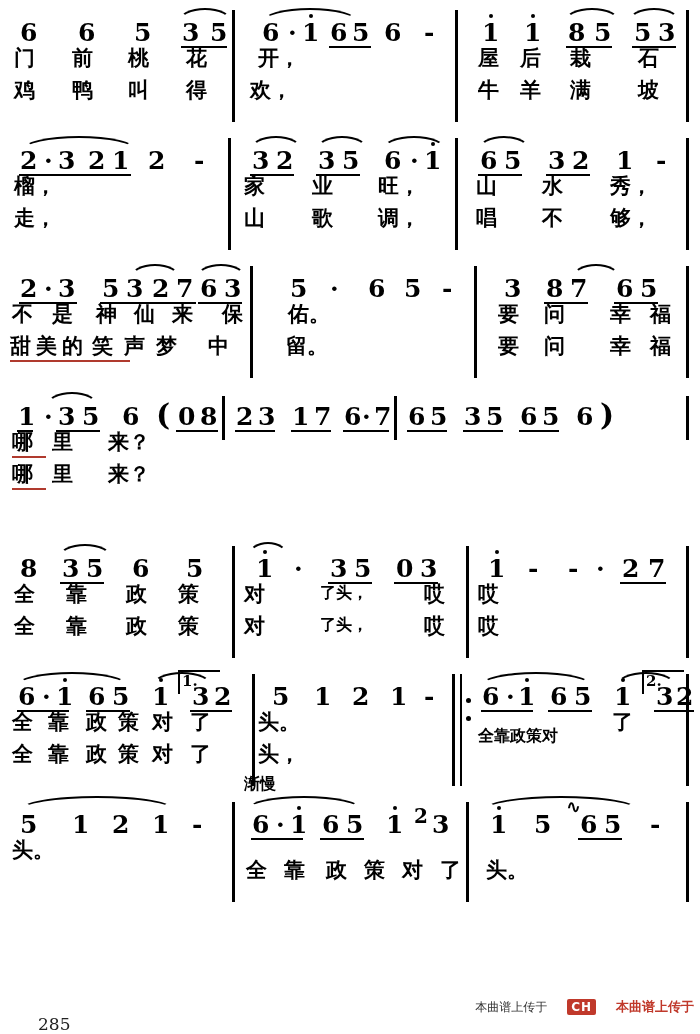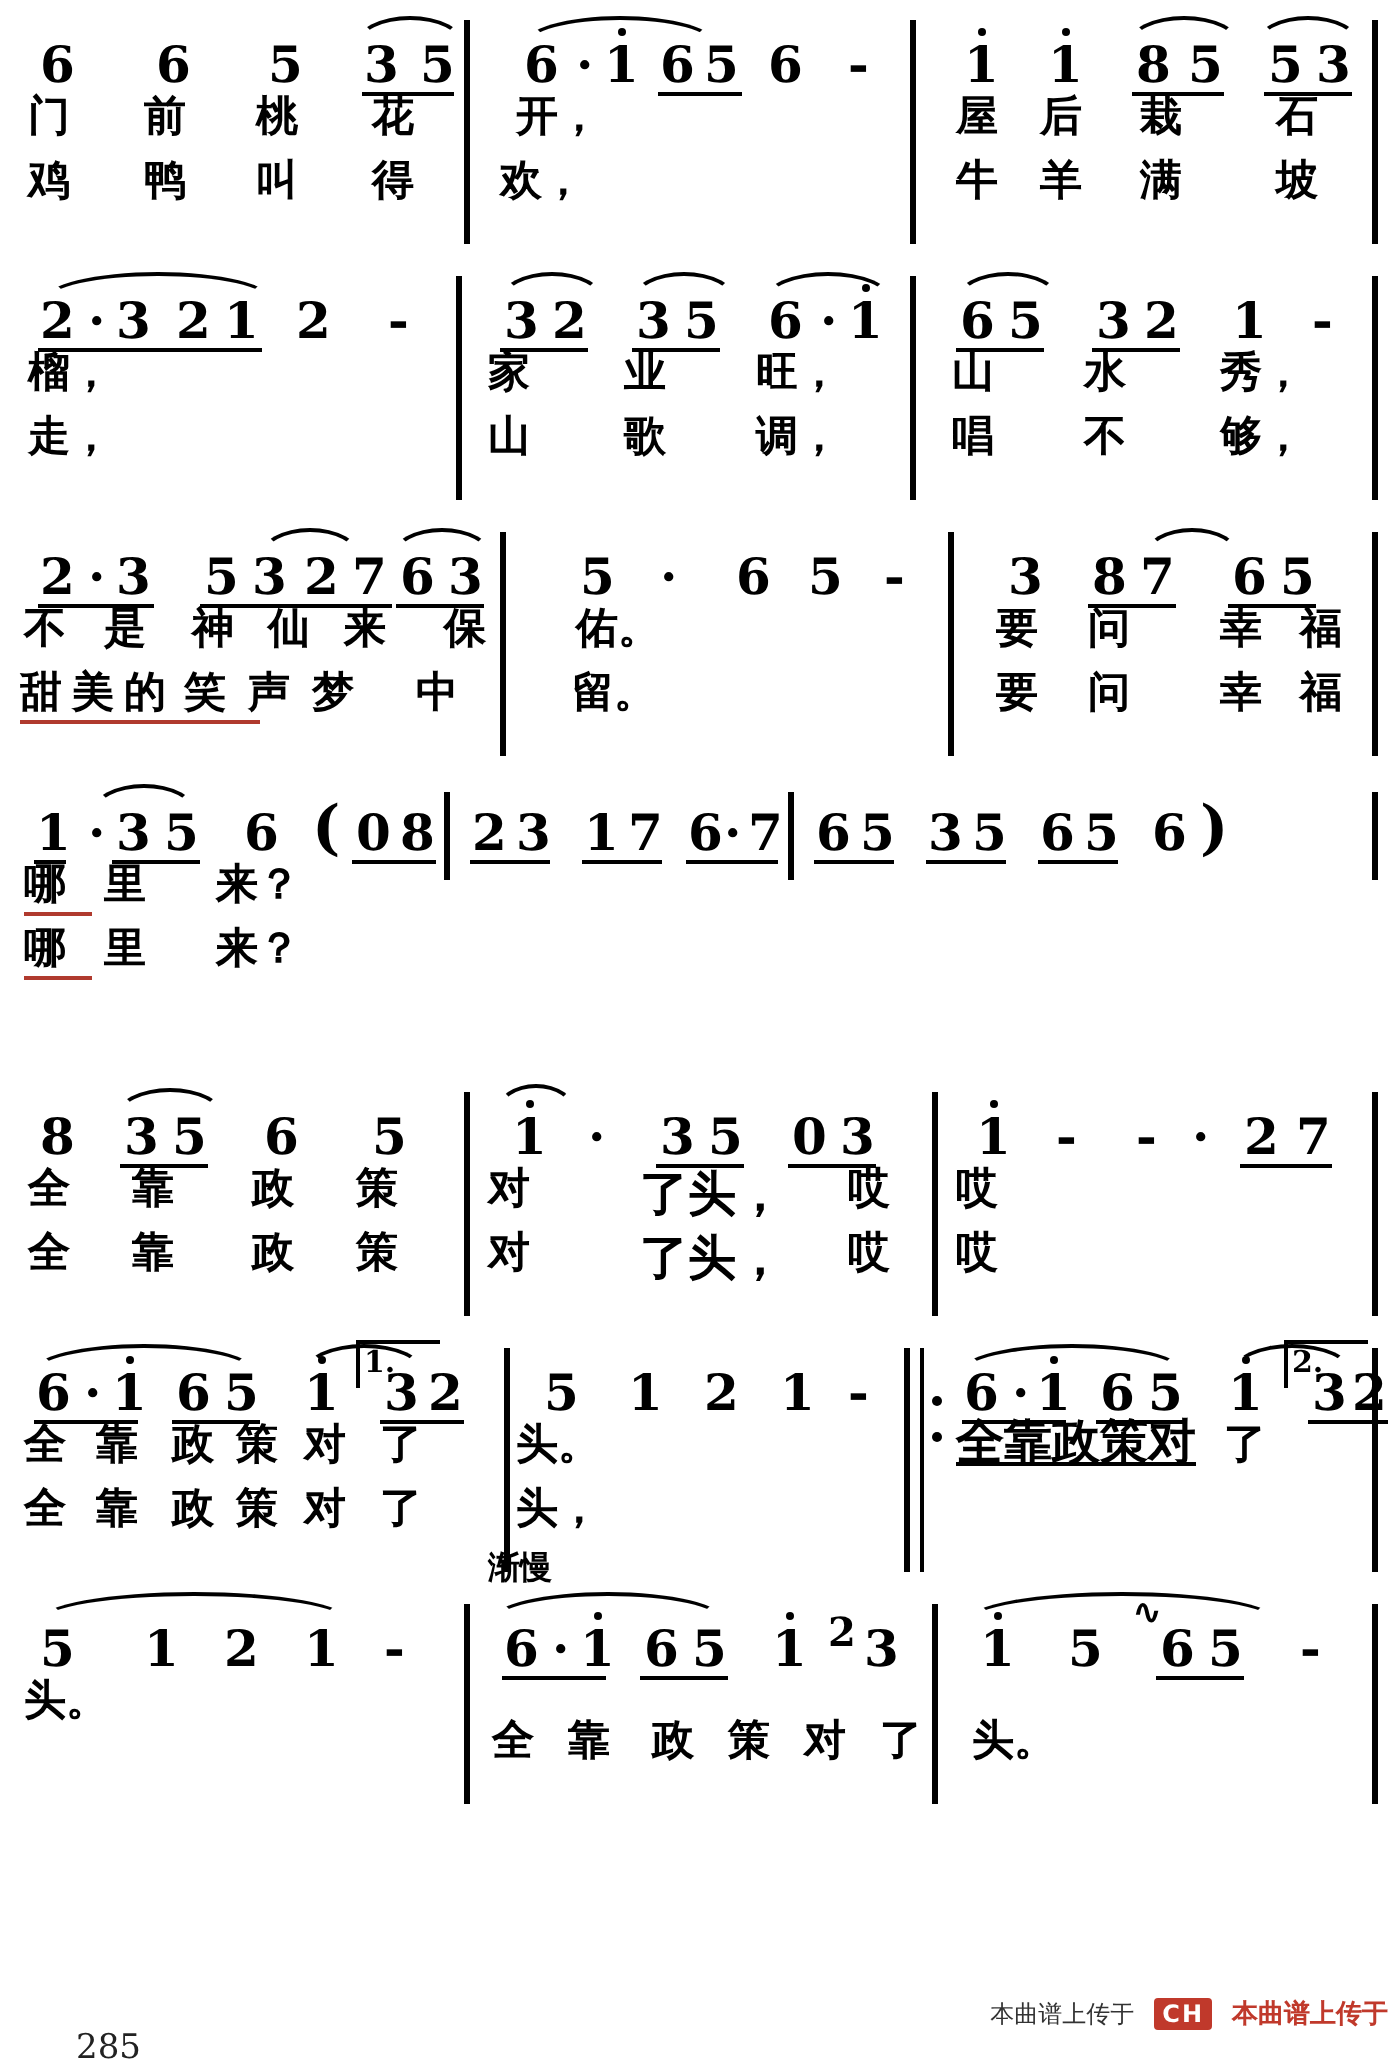"了头，" .lyr.small { font-size: 24px -> 16px }
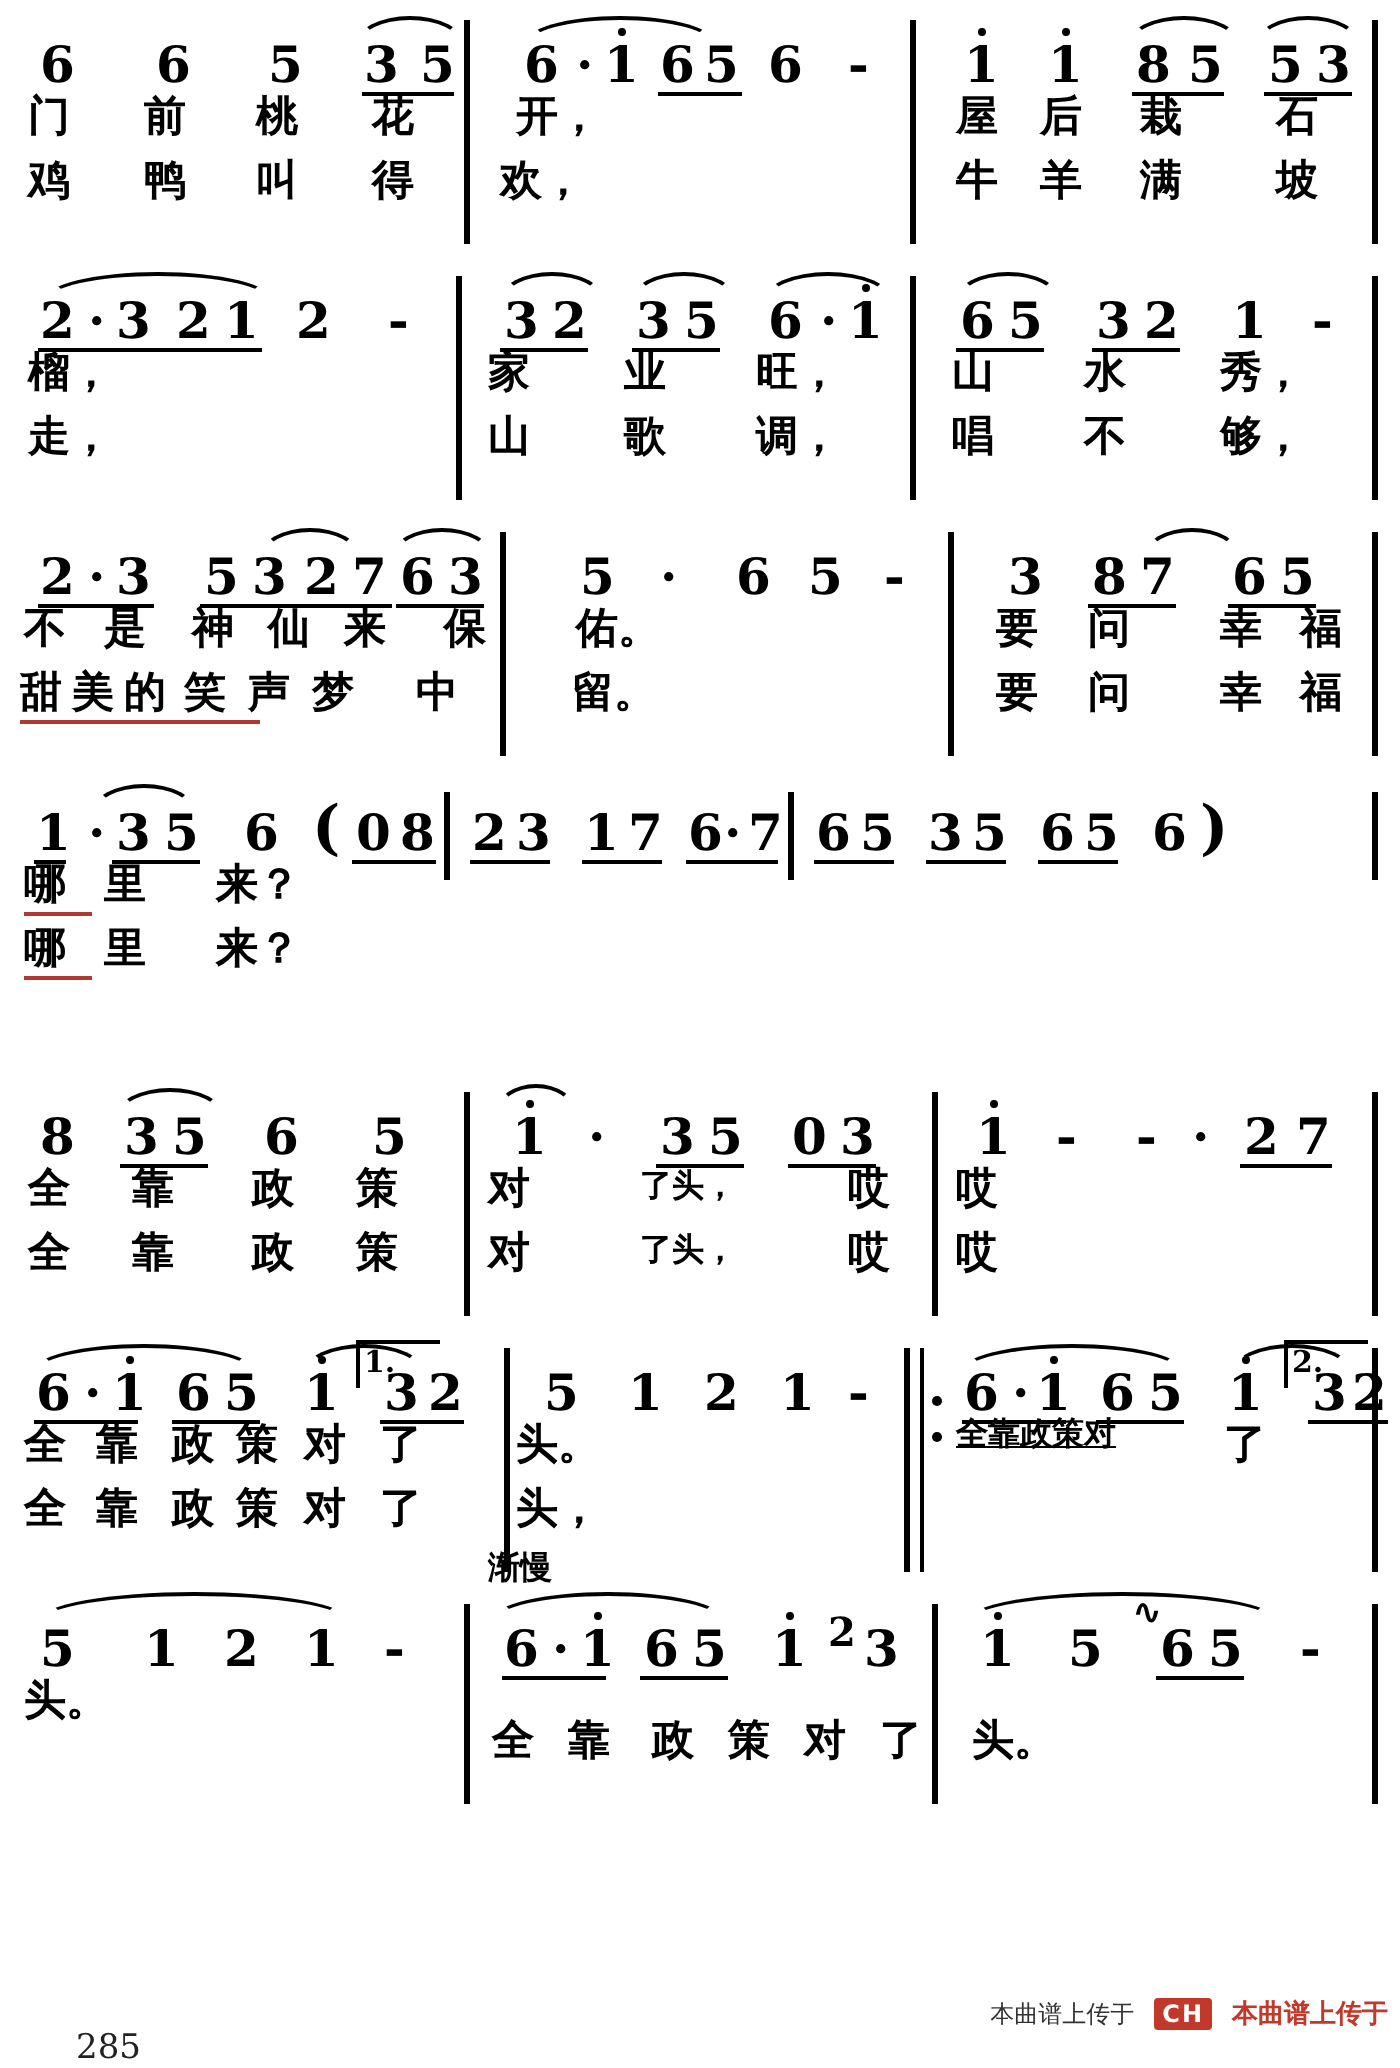"全靠政策对" span.cell { text-decoration: underline -> none; top: 1px -> 20px }
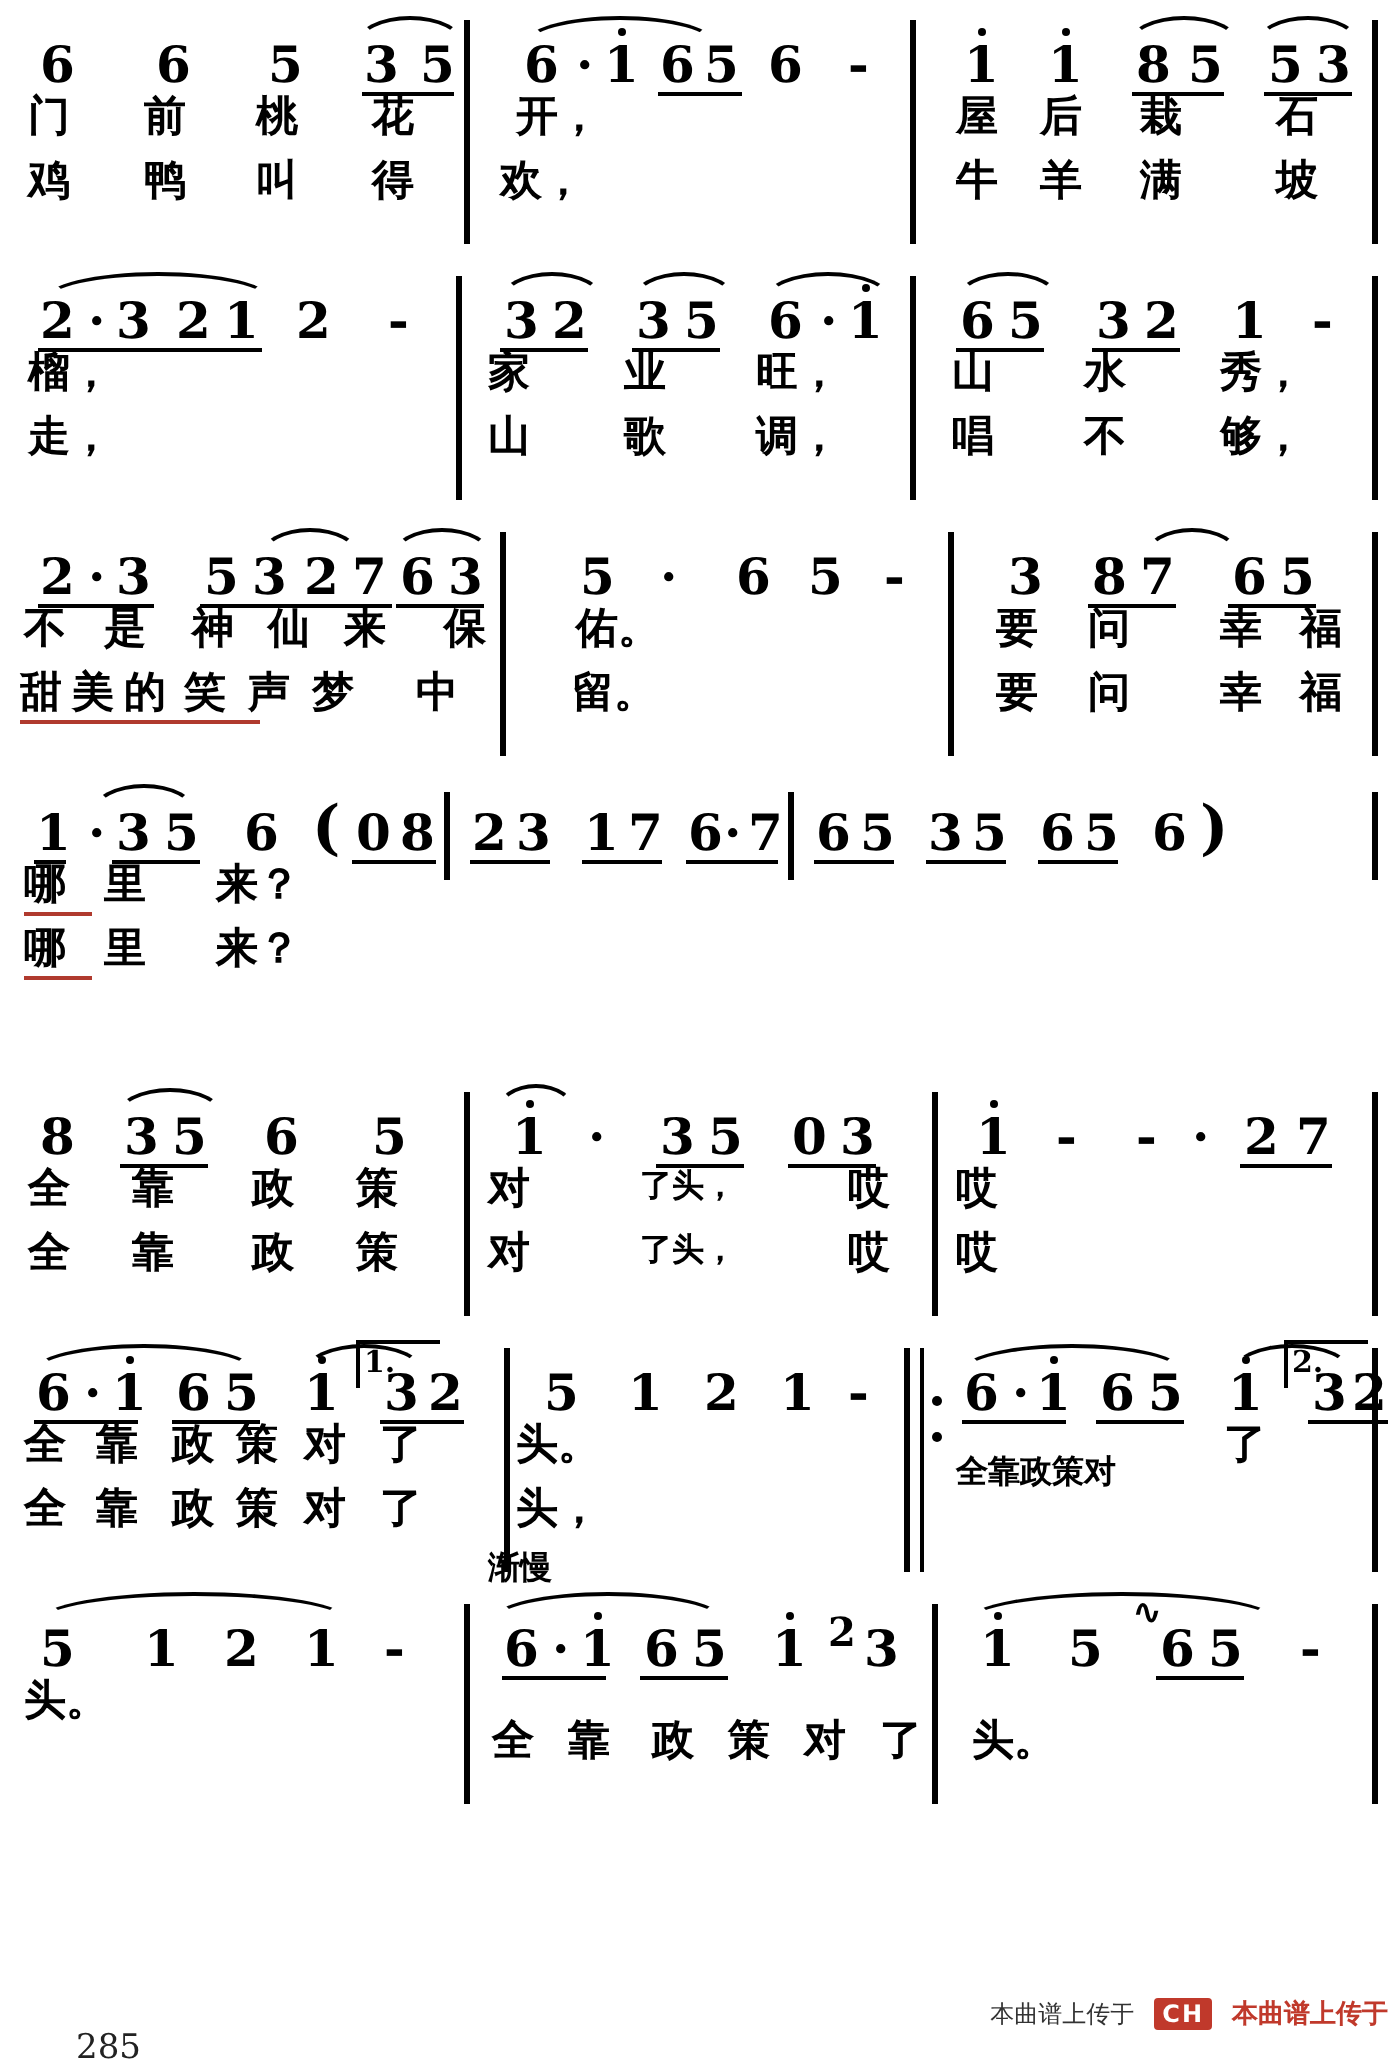"本曲谱上传于" .footer { gap: 10px -> 20px }
